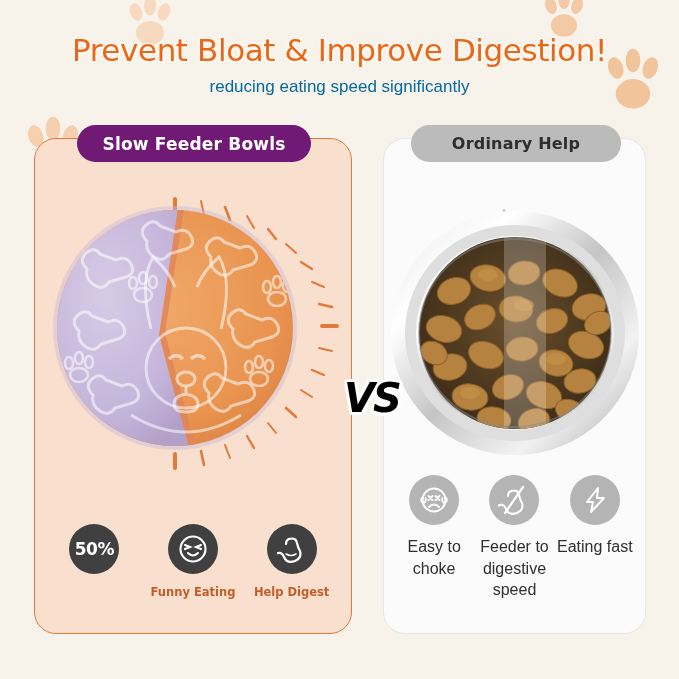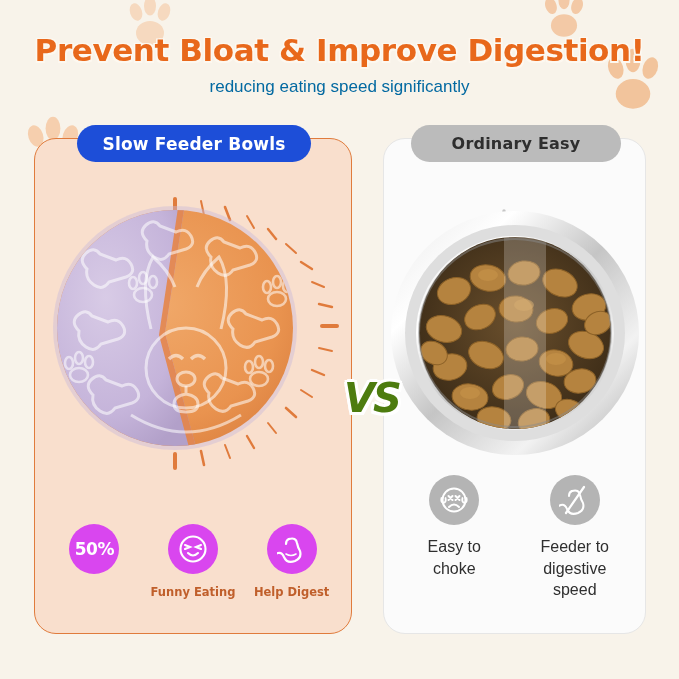"Prevent Bloat & Improve Digestion!" .title { font-weight: bold -> normal }
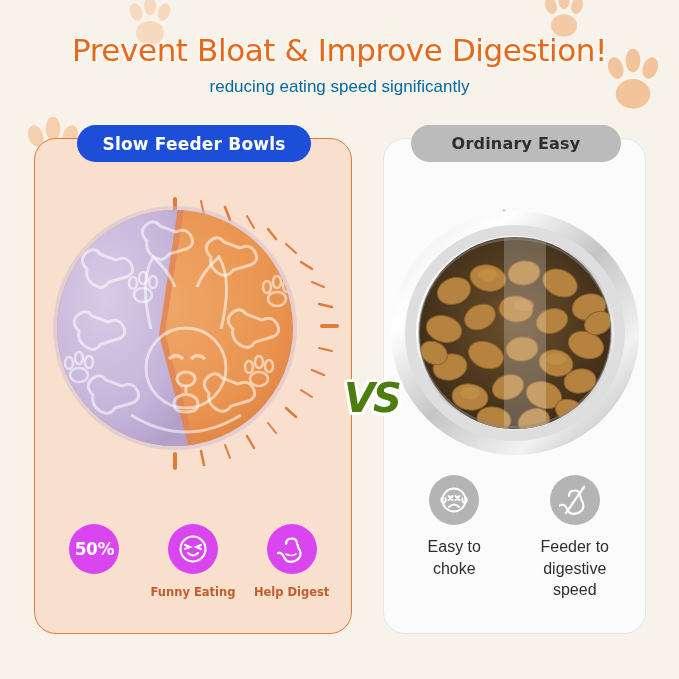"Slow Feeder Bowls" .badge-left { background: #1d4ed8 -> #701a75 }
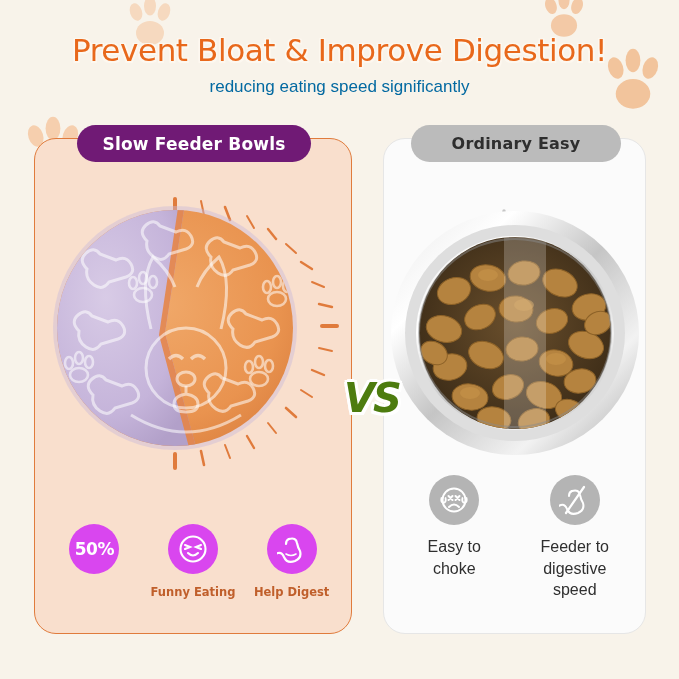"Ordinary Easy" div.badge { text: Easy -> Help }
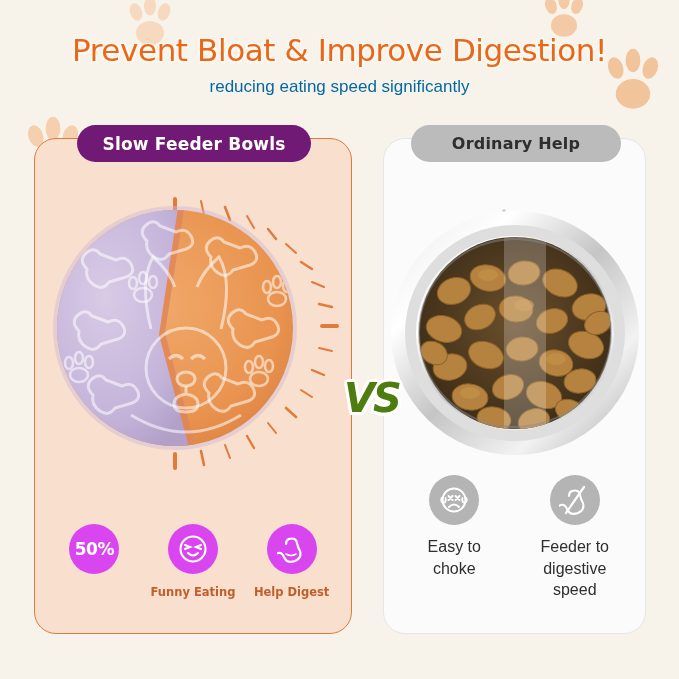"VS" .vs { color: #4d7c0f -> #000000 }
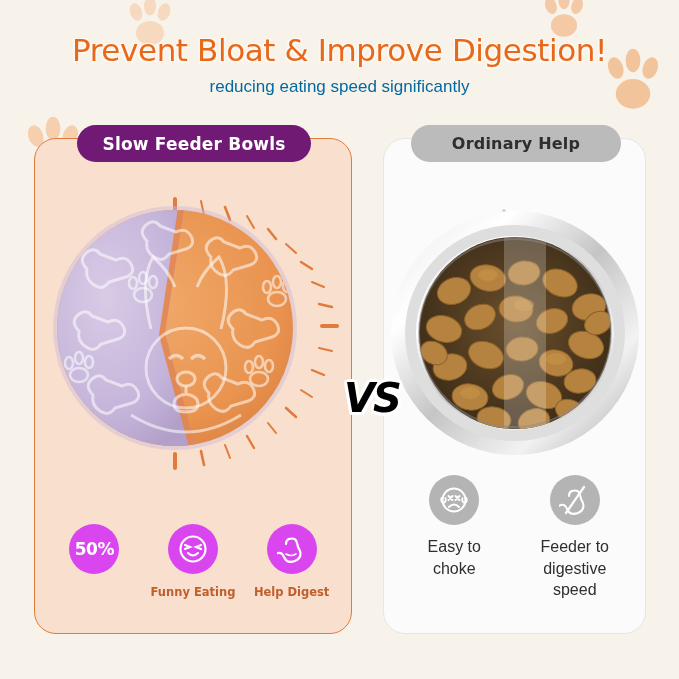"50%" .fcircle-orange { background: #d946ef -> #404040 }
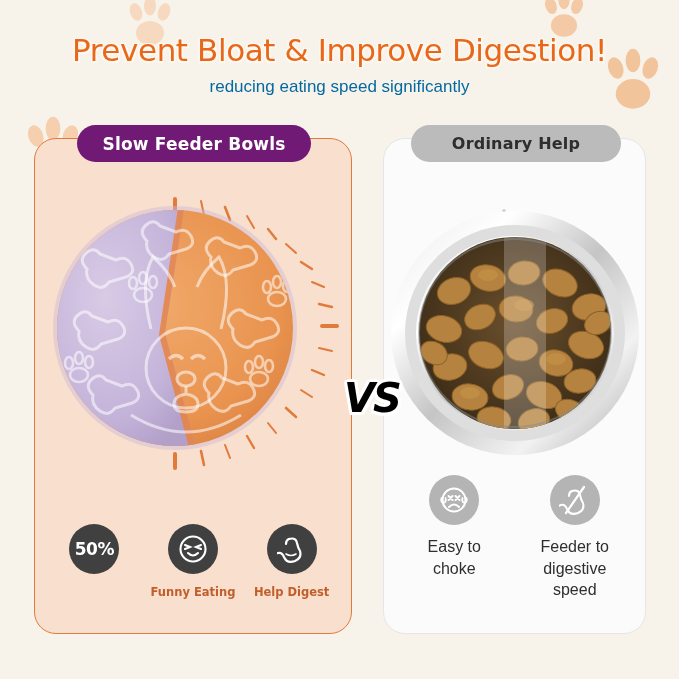"Eating fast" div.feature { html: none -> <div> <div> <svg> <path></path> </svg> </div> <div>Eating fast</div> </div> }
